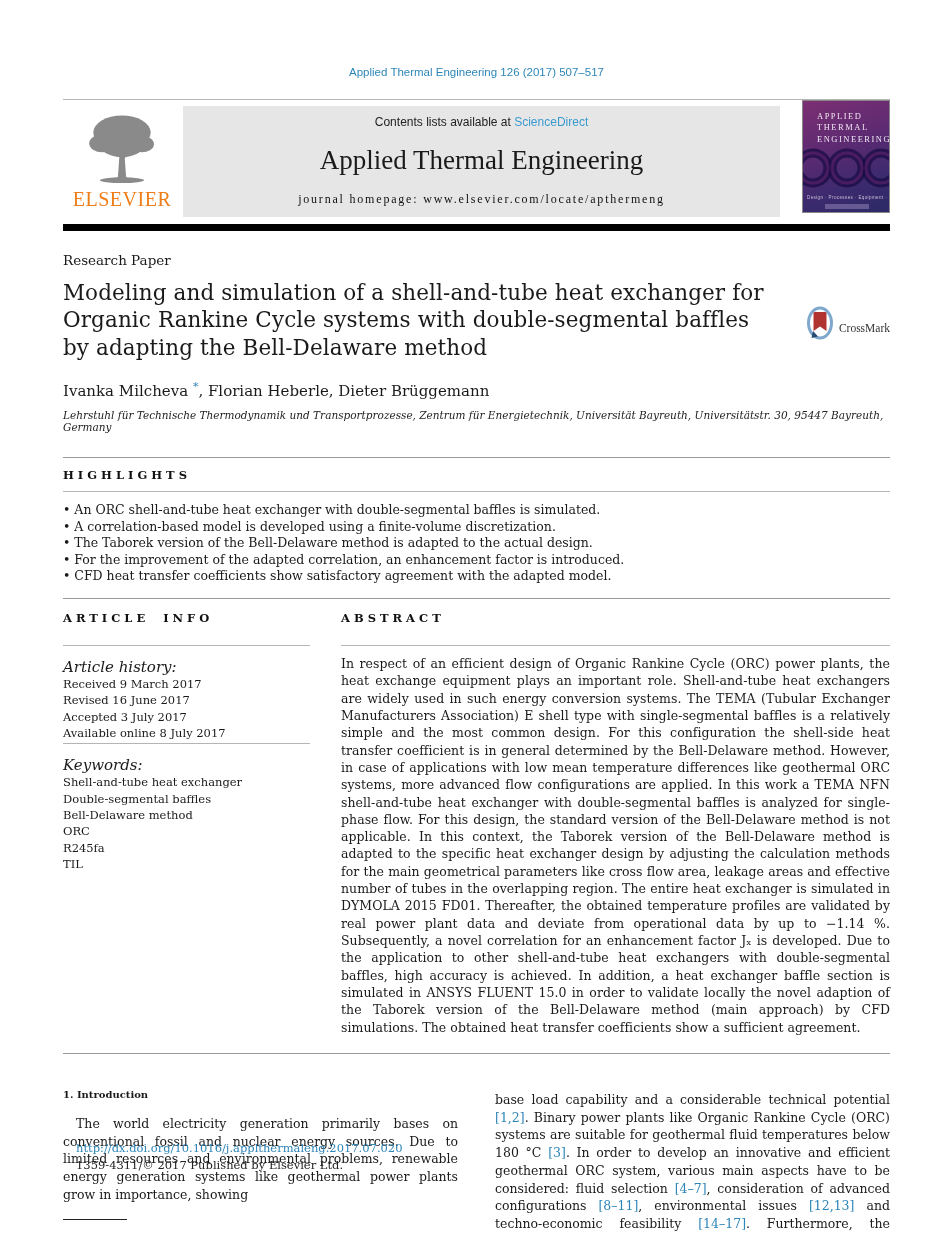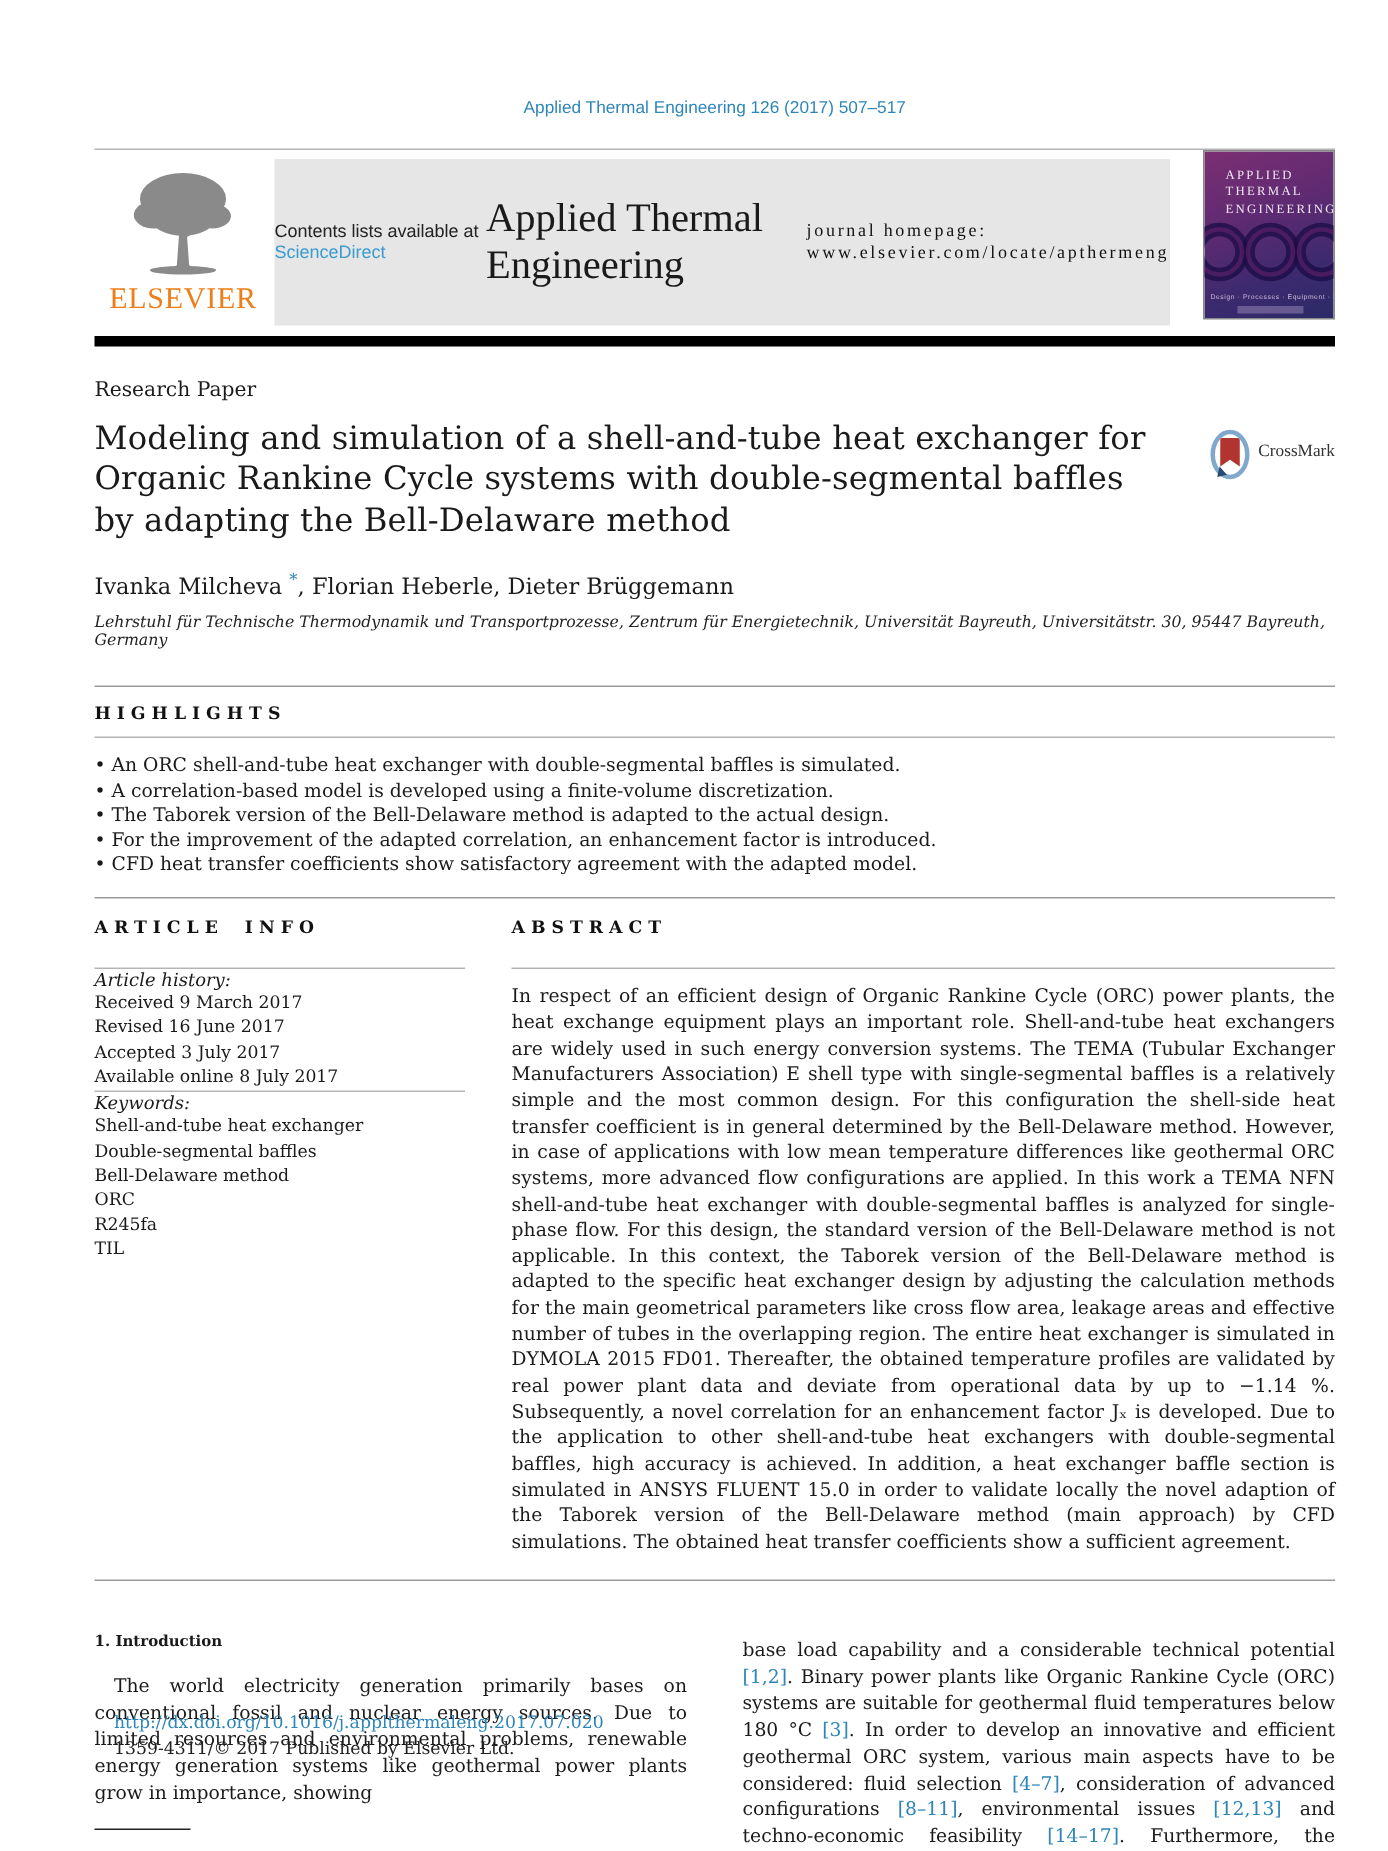"Contents lists available at" .header-mid { flex-direction: row -> column }
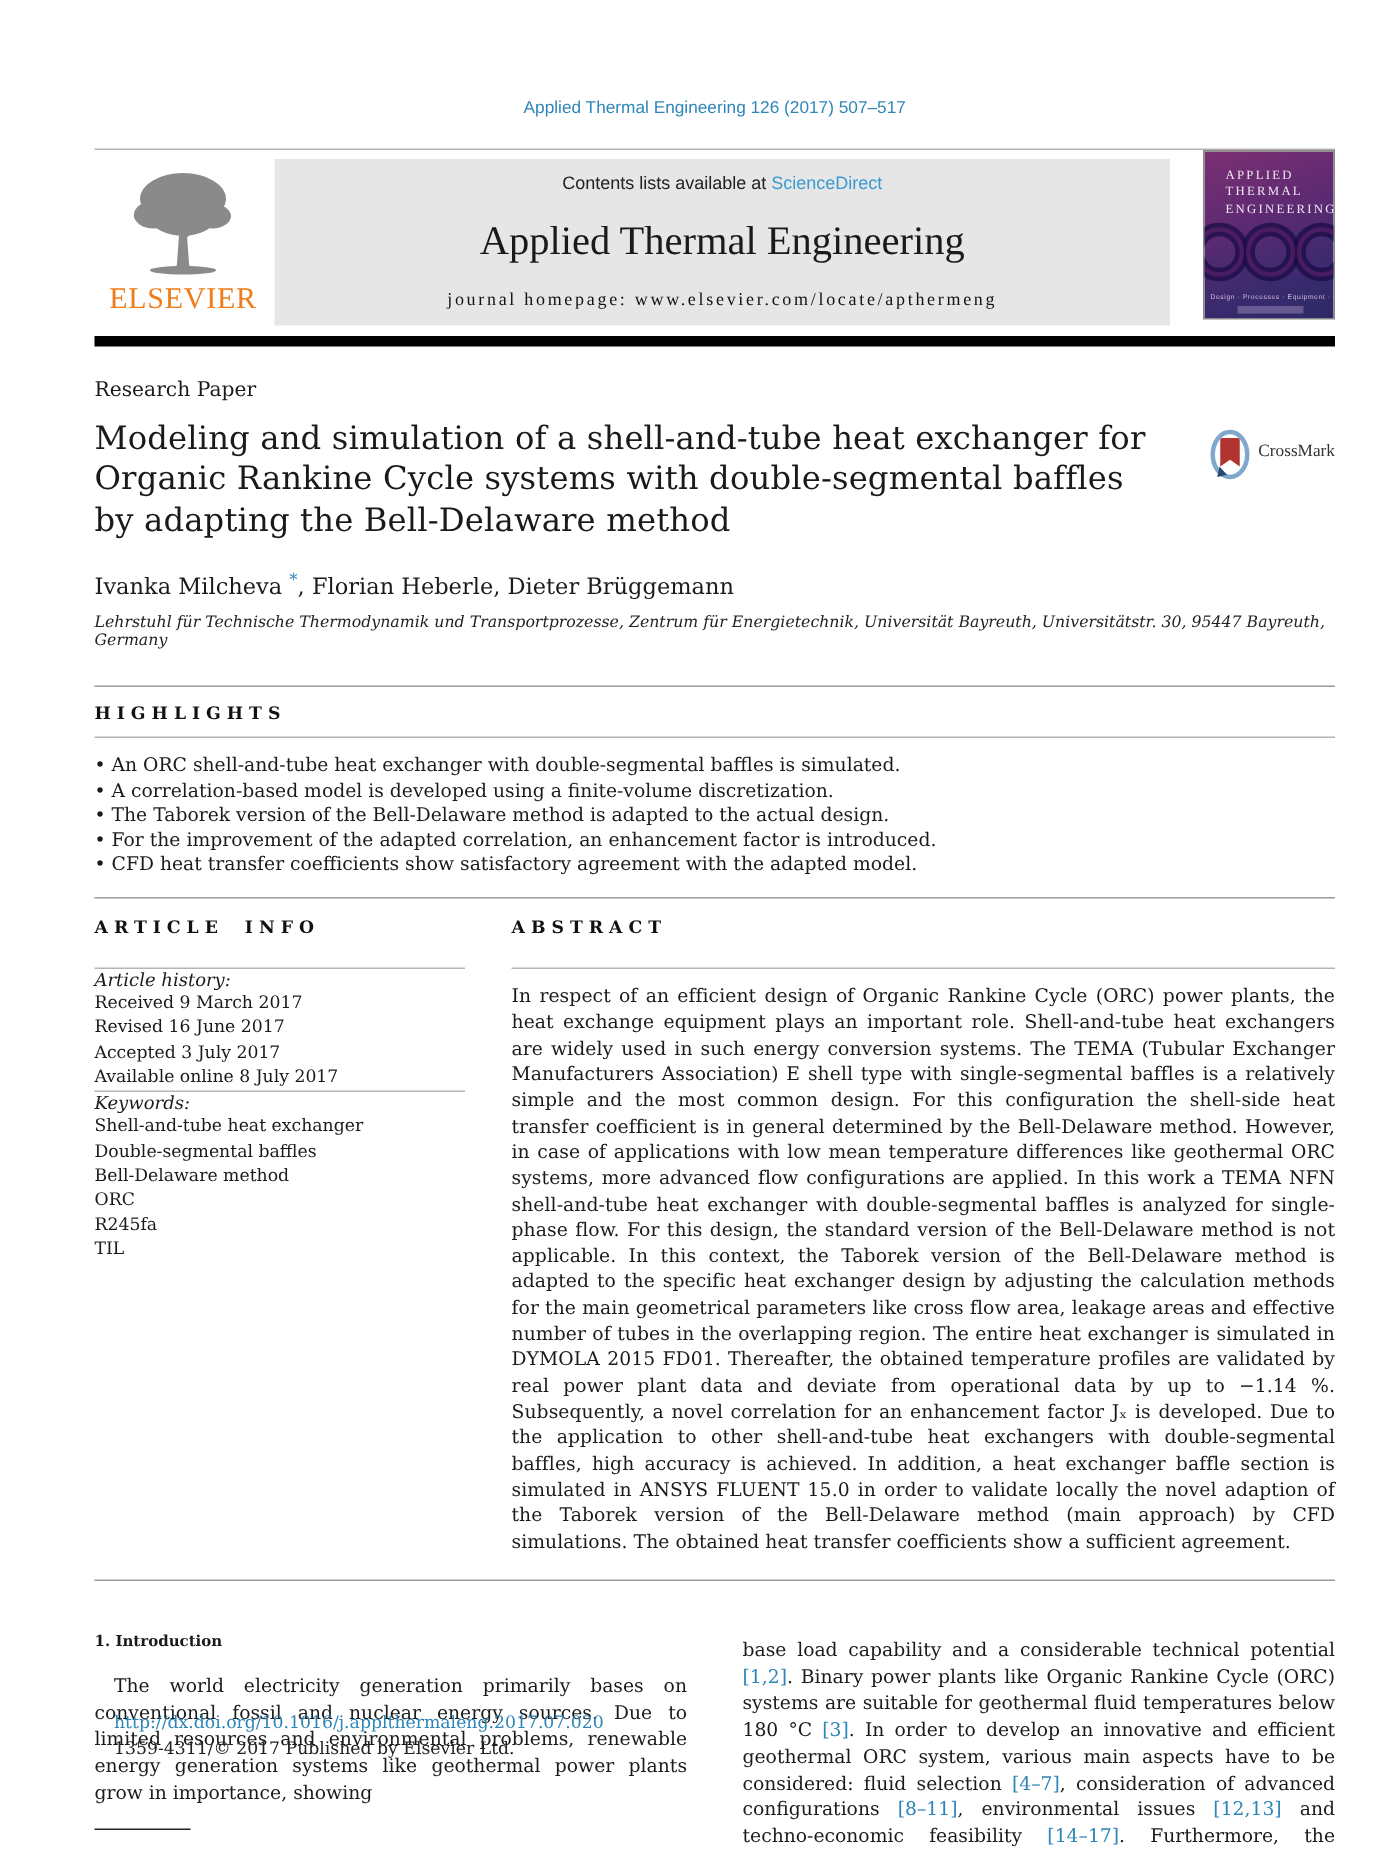"CrossMark" .crossmark { align-items: flex-start -> center }
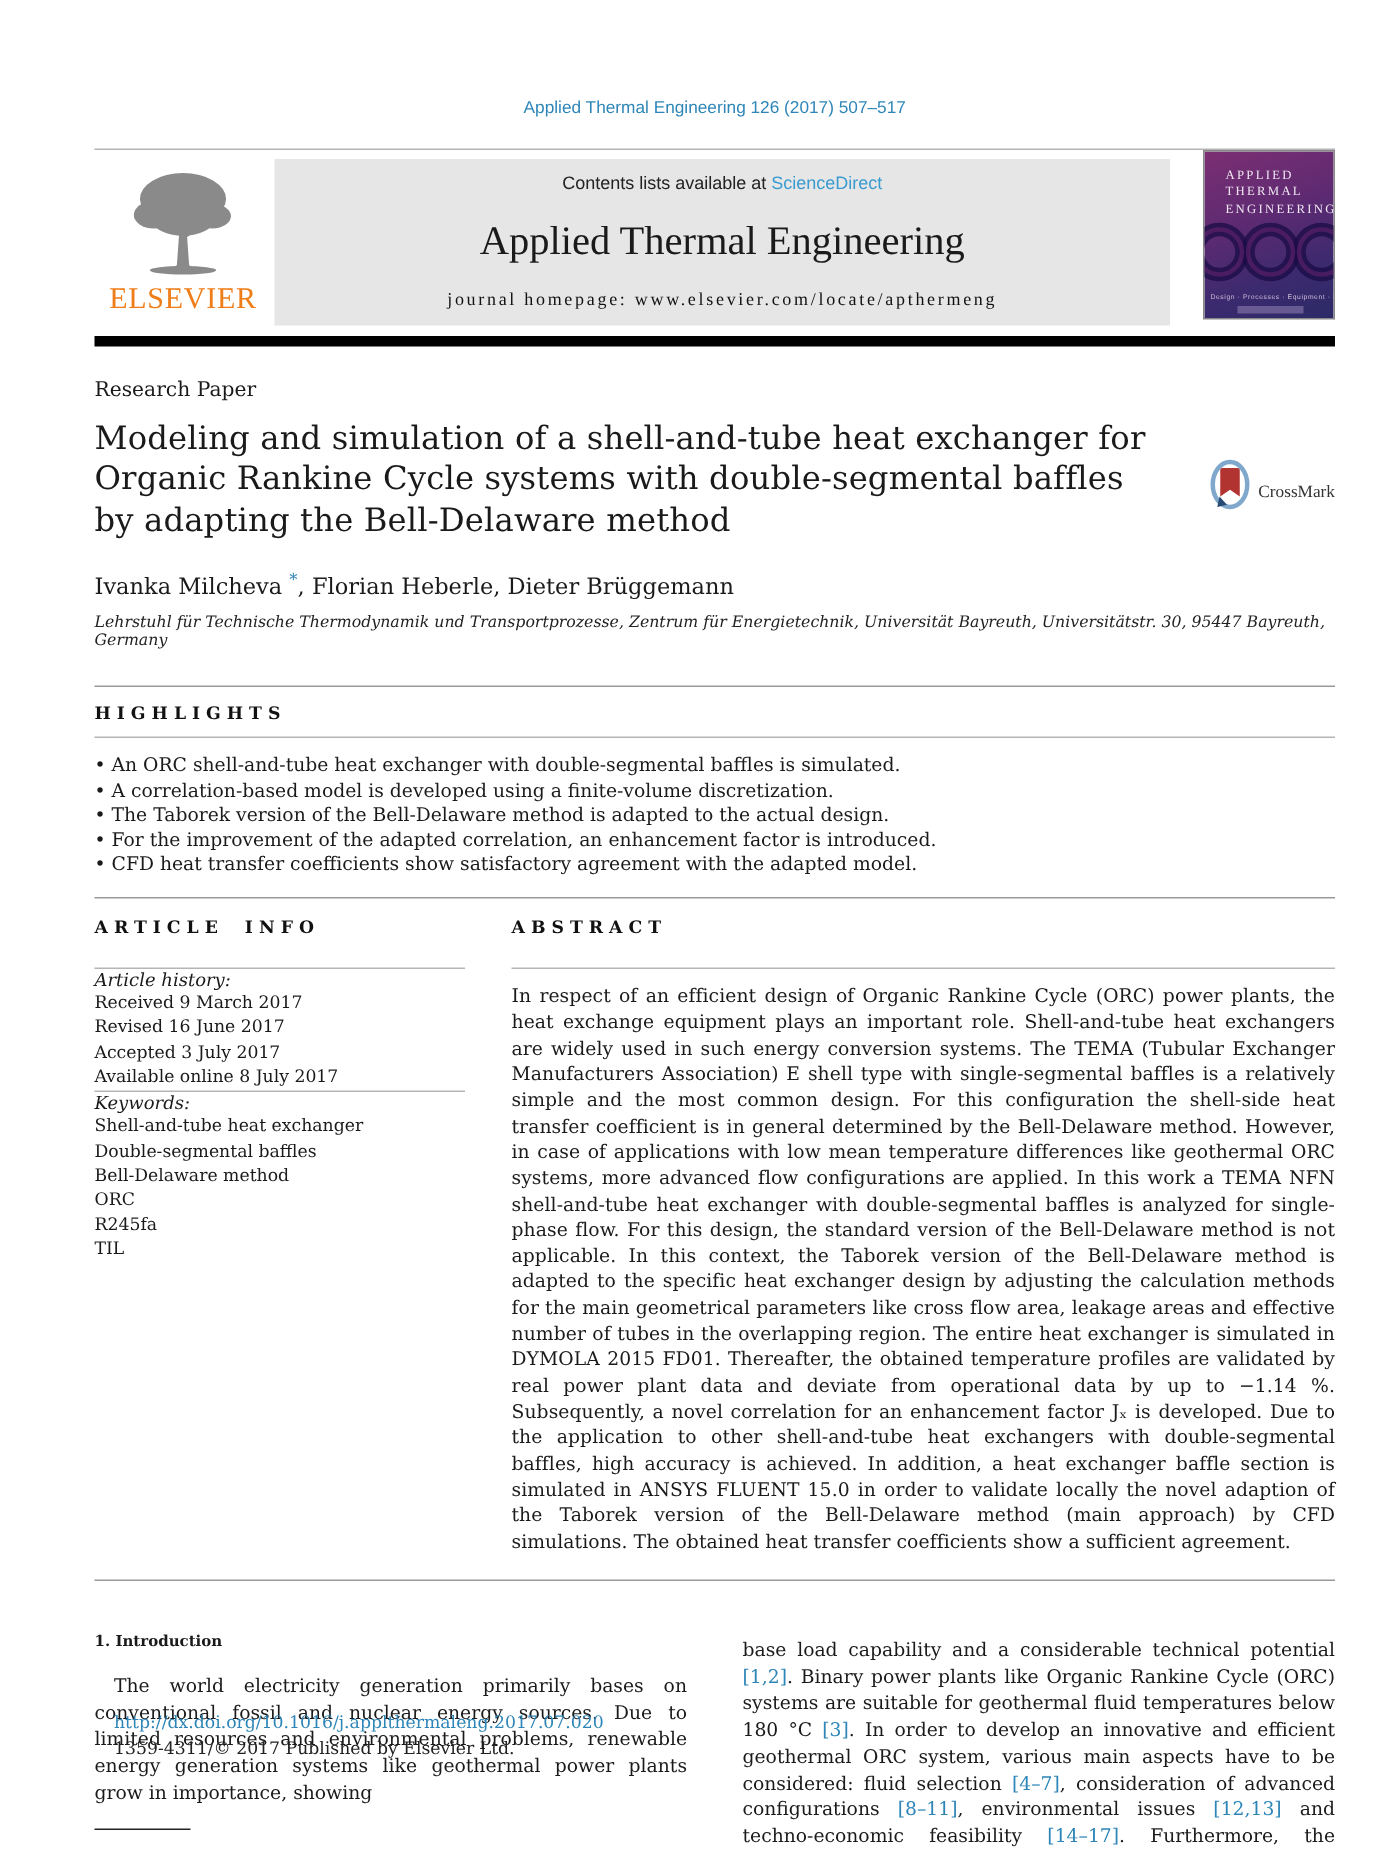"Article history:" .info-label { font-size: 12px -> 15px; margin-top: 0 -> 12px }
